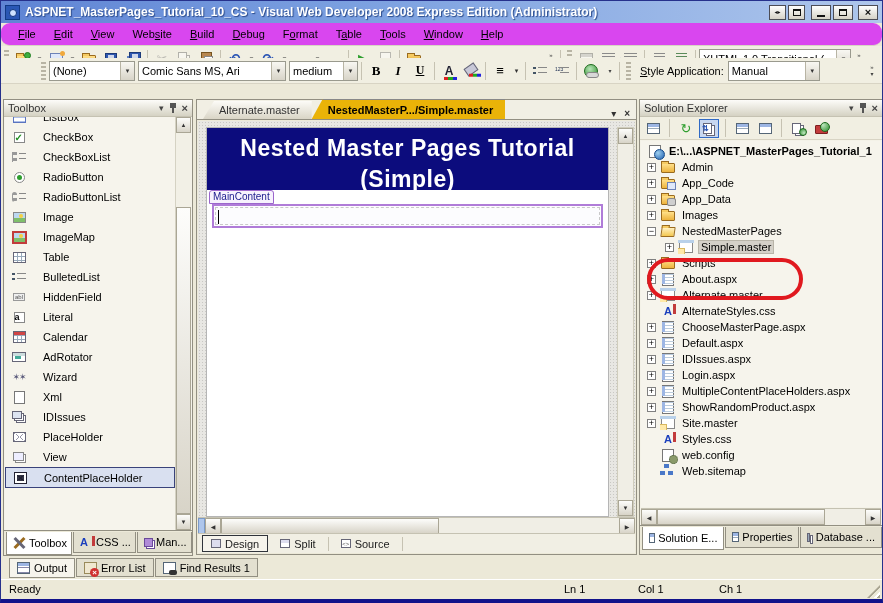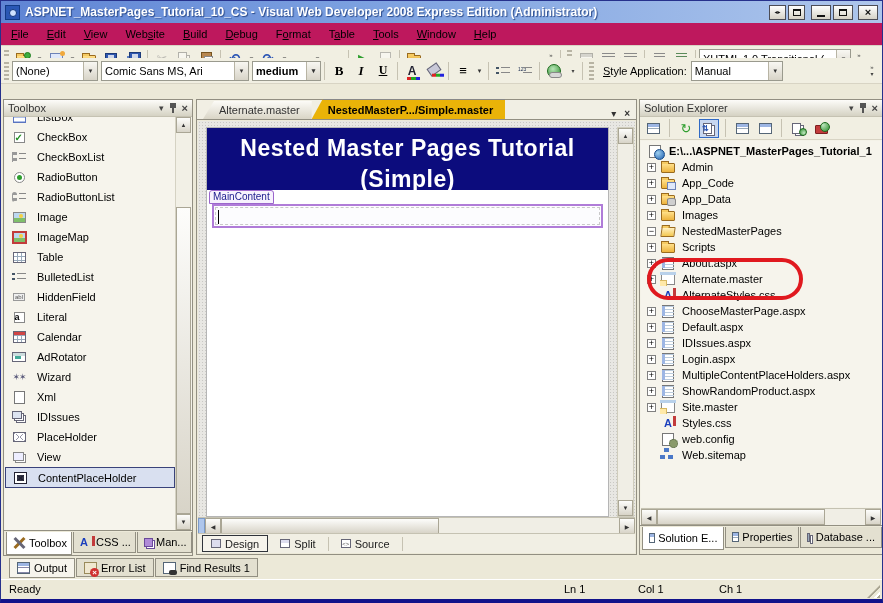"File" .menubar { background: #be185d -> #d946ef; border-radius: none -> 9px; padding-left: 1px -> 8px }
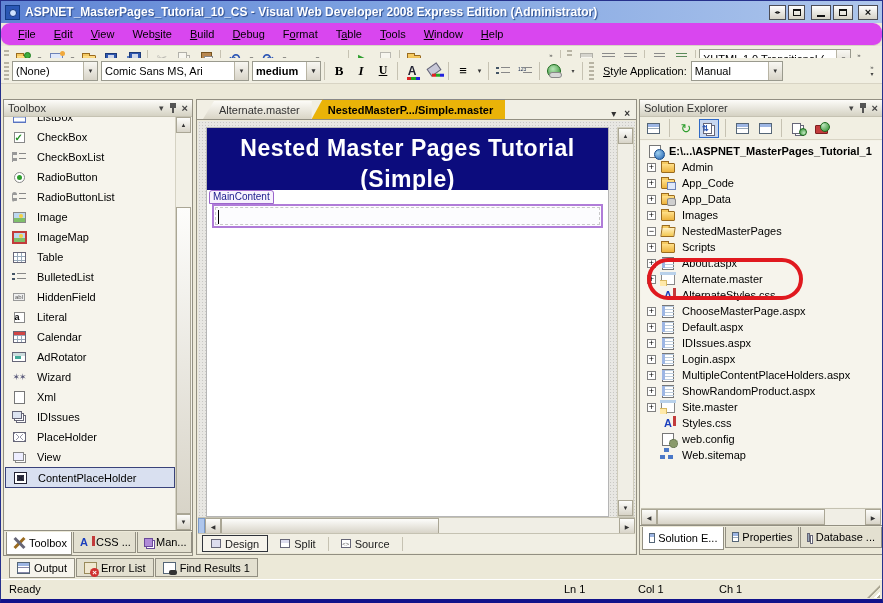"(None)" .toolbar2 { padding-left: none -> 37px }
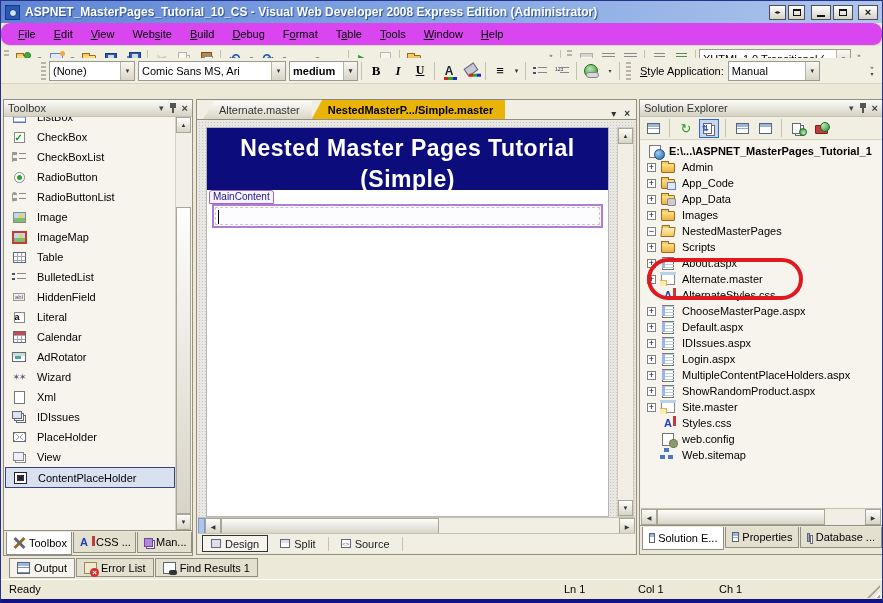"medium" span.combo { font-weight: bold -> none }
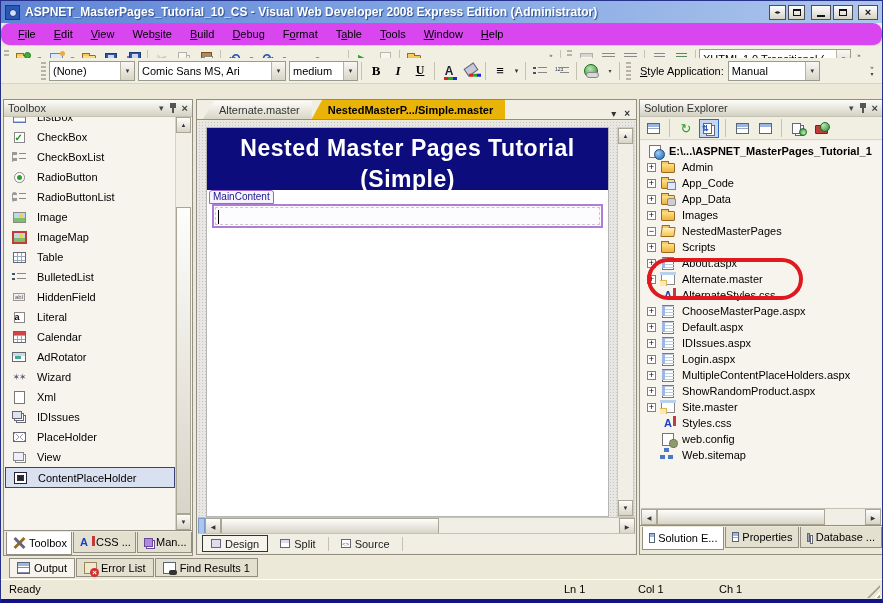"ListBox" .tbxrow { gap: 10px -> 16px }
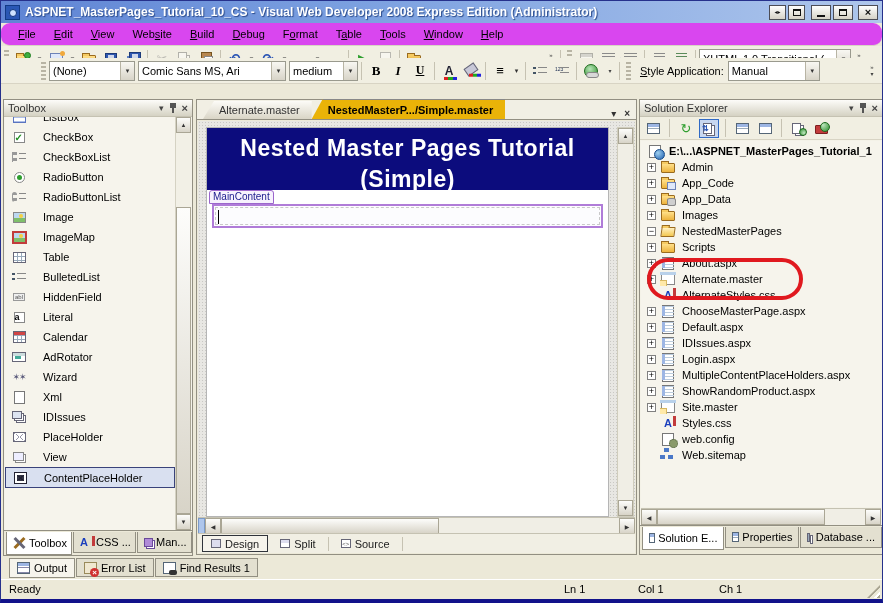"Simple.master" div.trow { html: none -> <div> <span></span> <span> <span></span> </span> <span>Simple.master</span> </div> }
